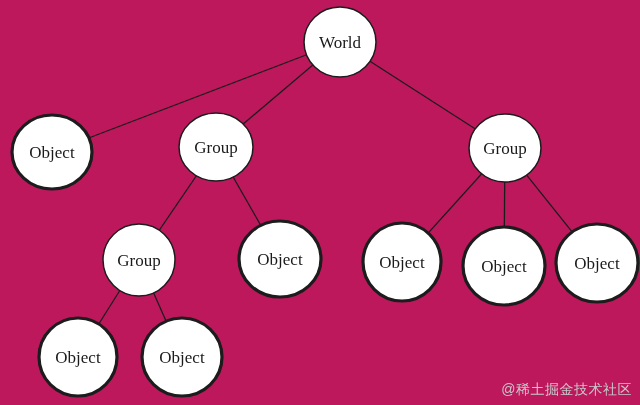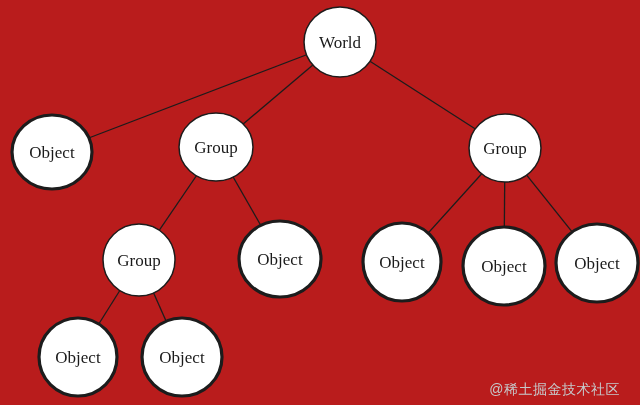"World" .stage { background: #b91c1c -> #be185d }
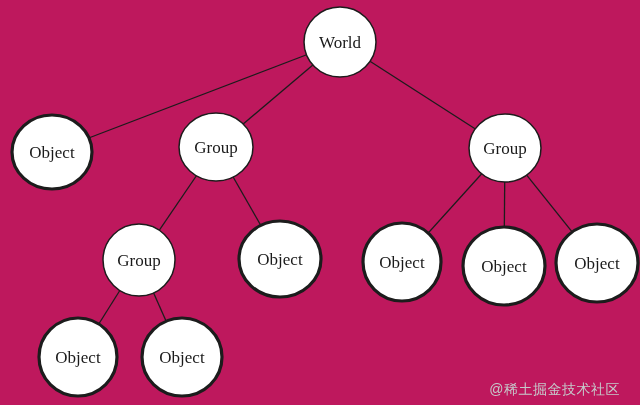"@稀土掘金技术社区" .watermark { right: 20px -> 8px }
